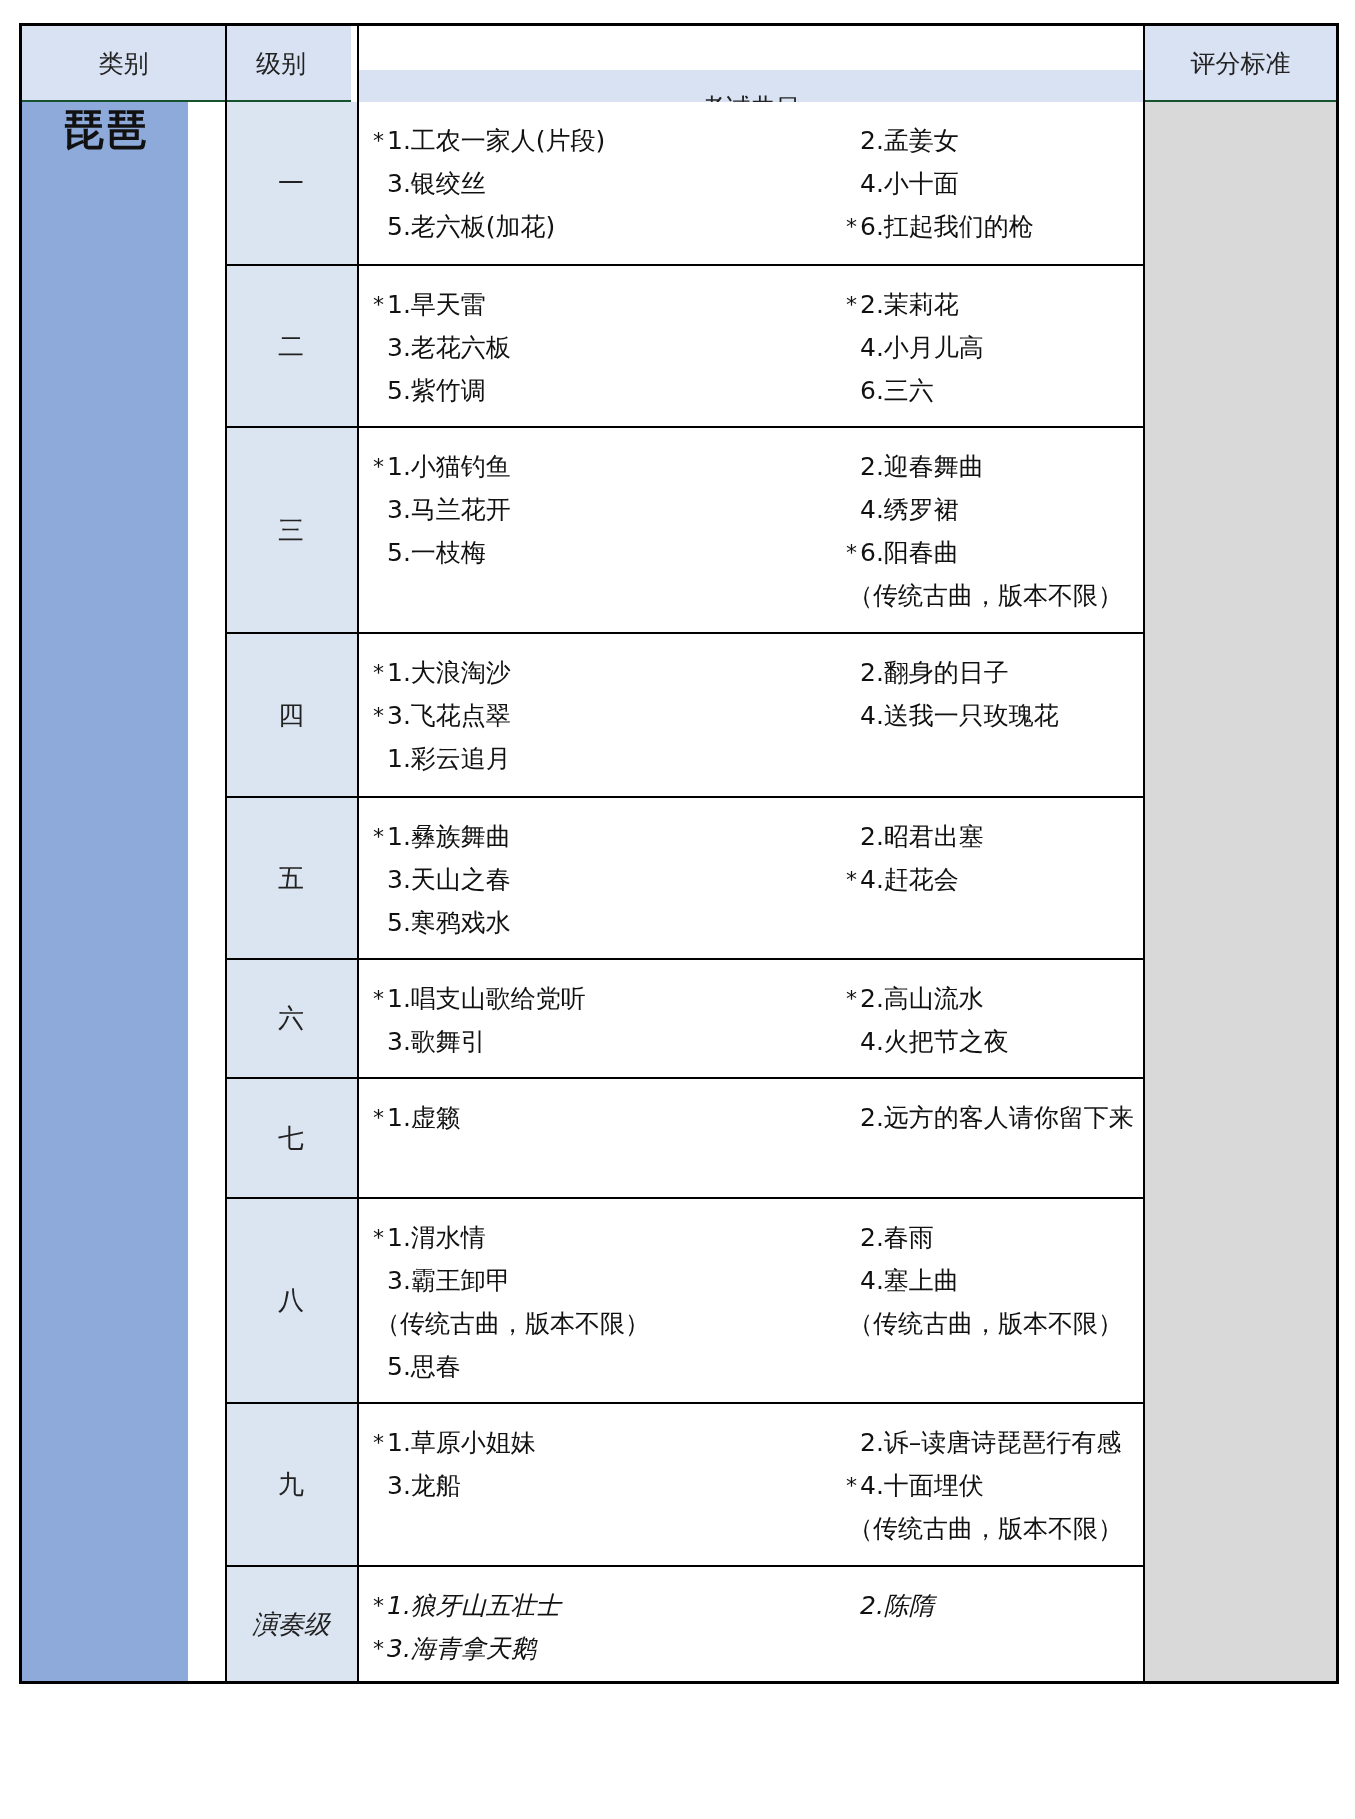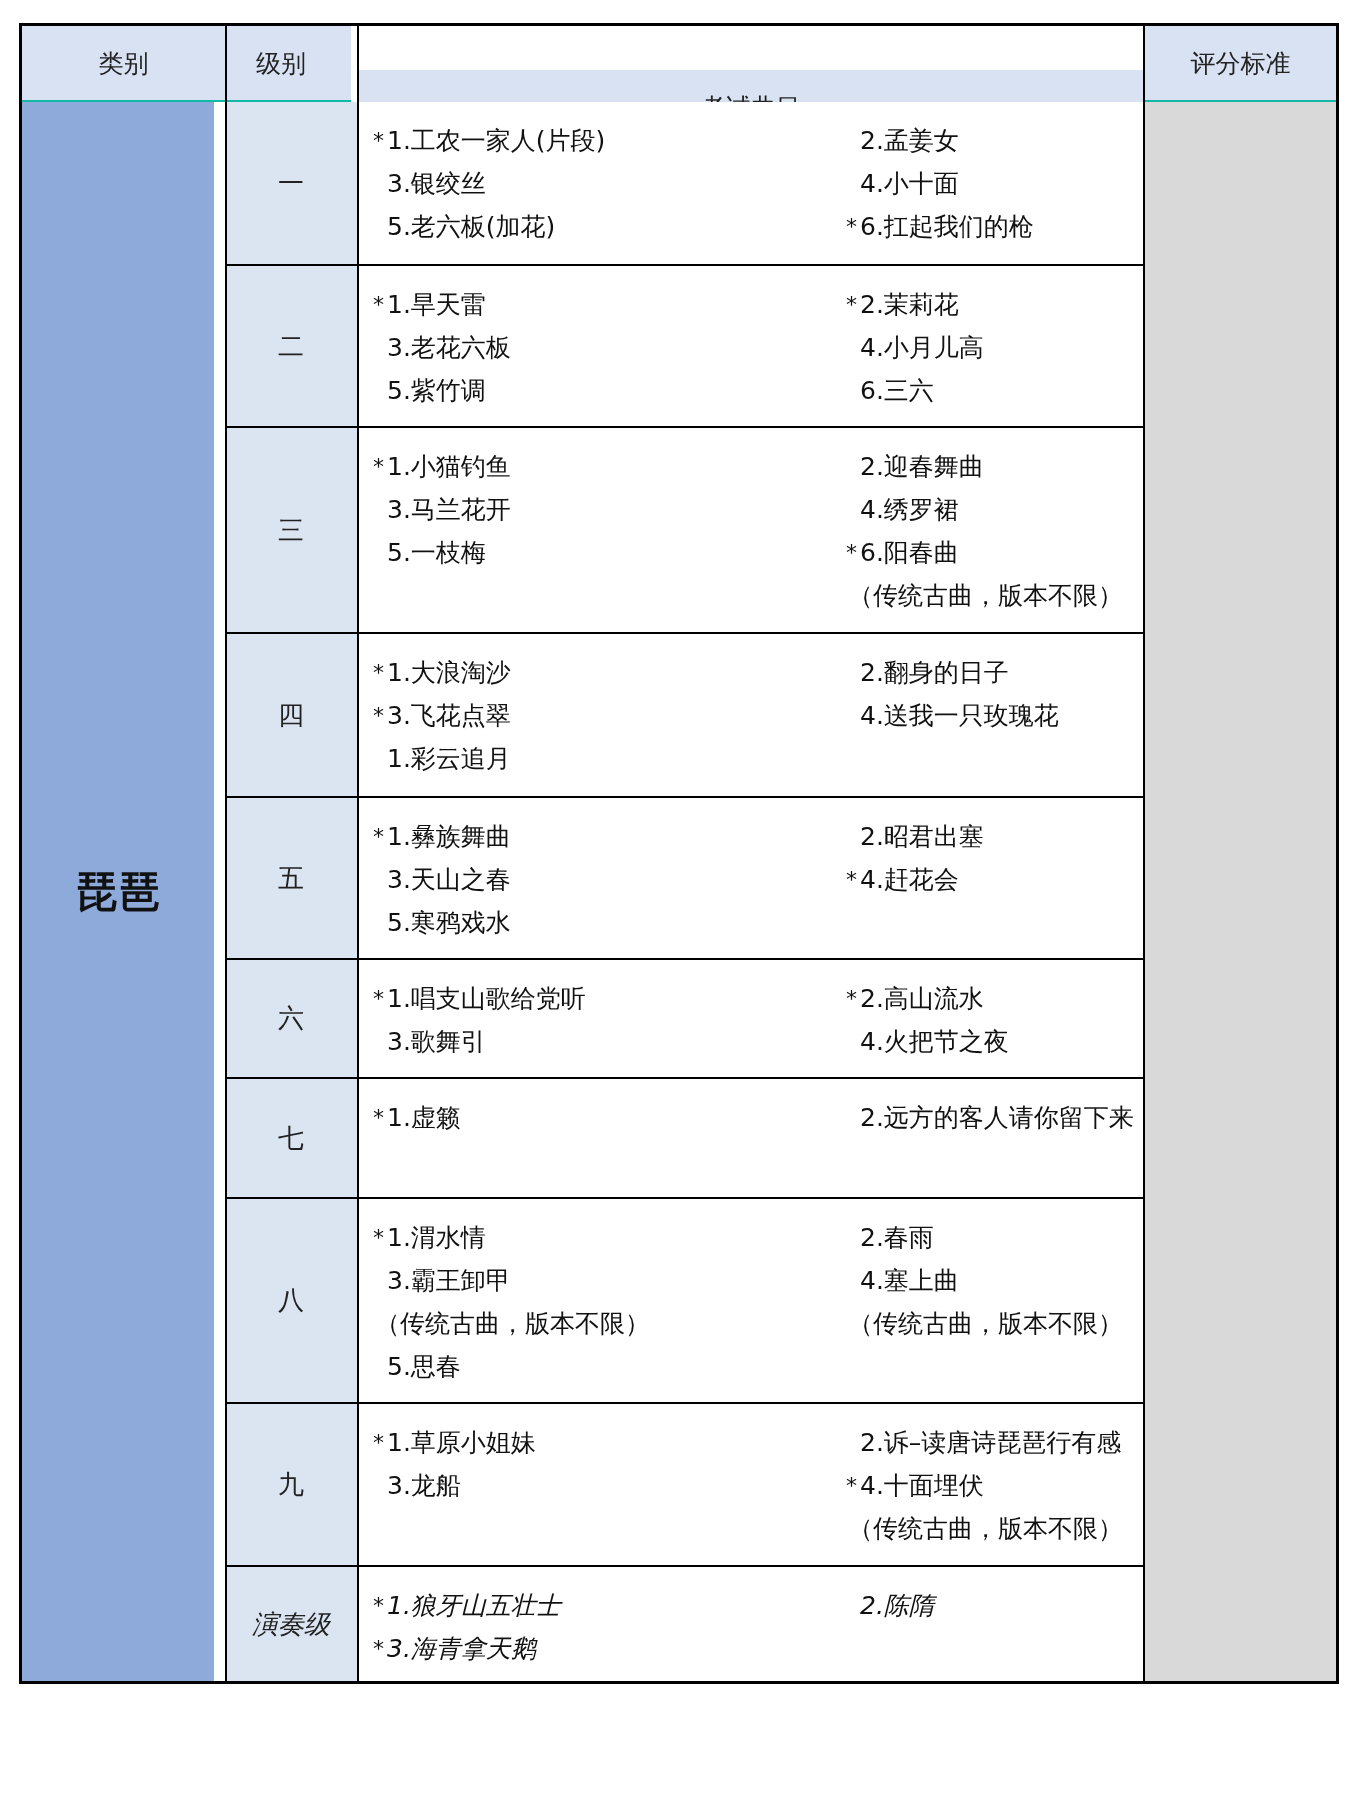"类别" .hdr { border-bottom: 2px solid #14b8a6 -> 2px solid #14532d }
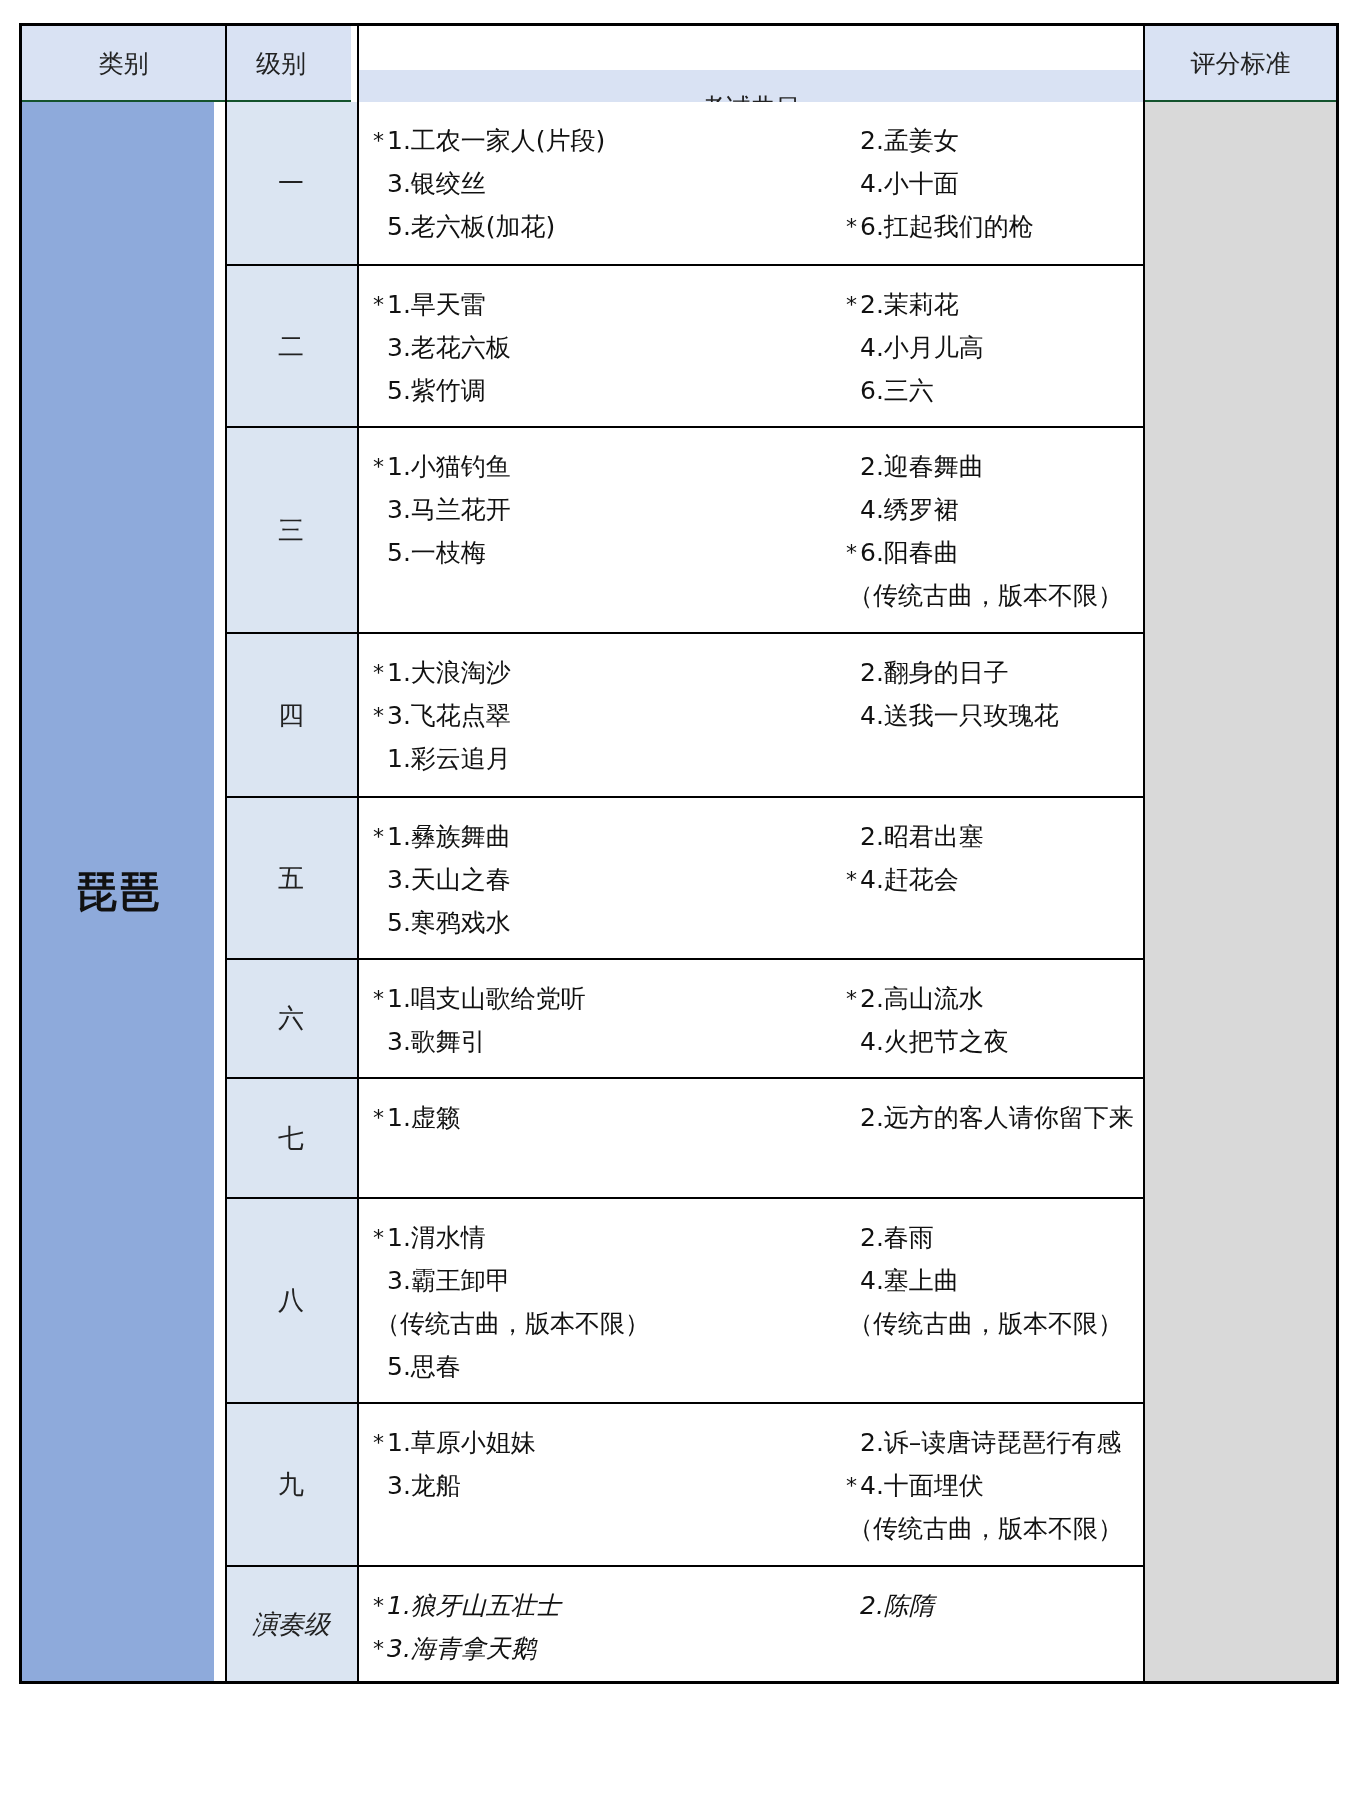"琵琶" .cat-cell { align-items: center -> flex-start; width: 192px -> 166px }
